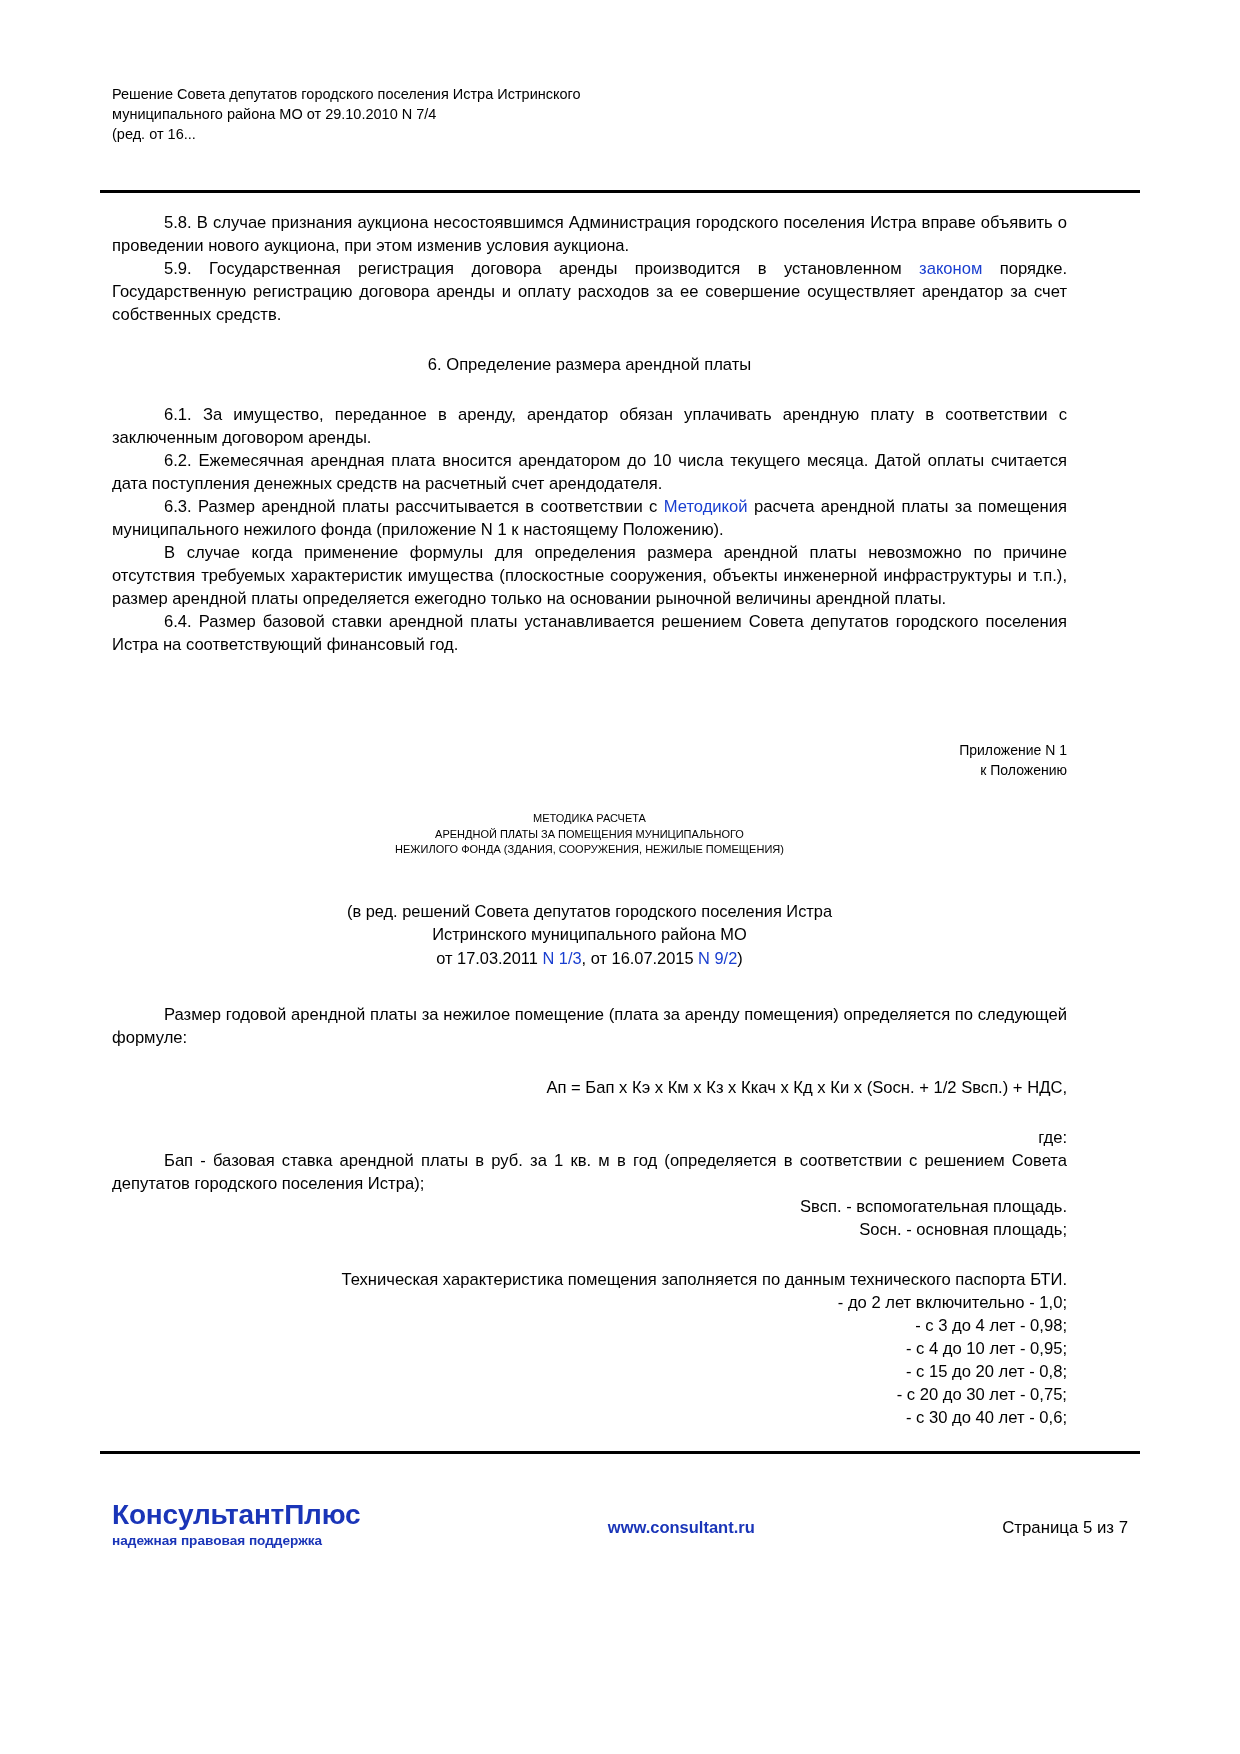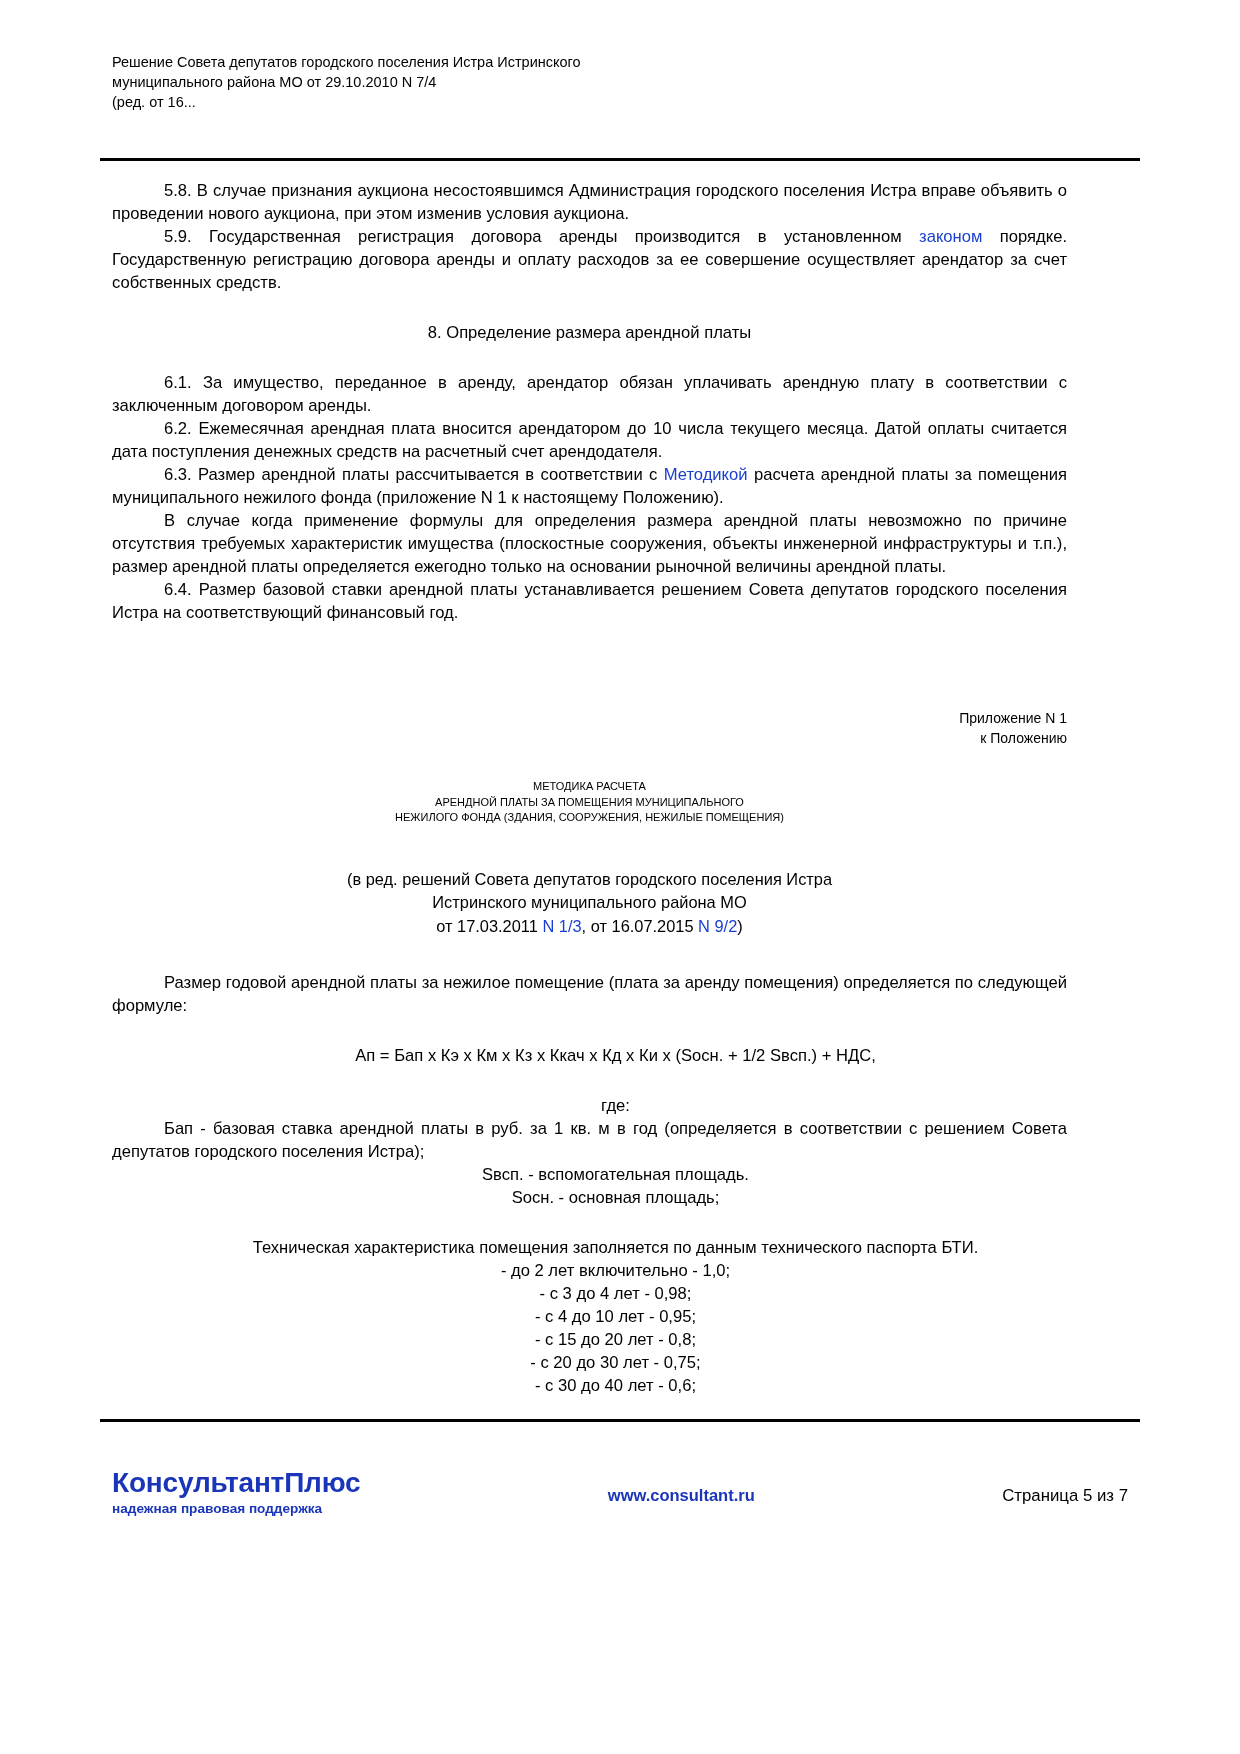"Решение Совета депутатов городского" .page { margin-top: none -> 32px }
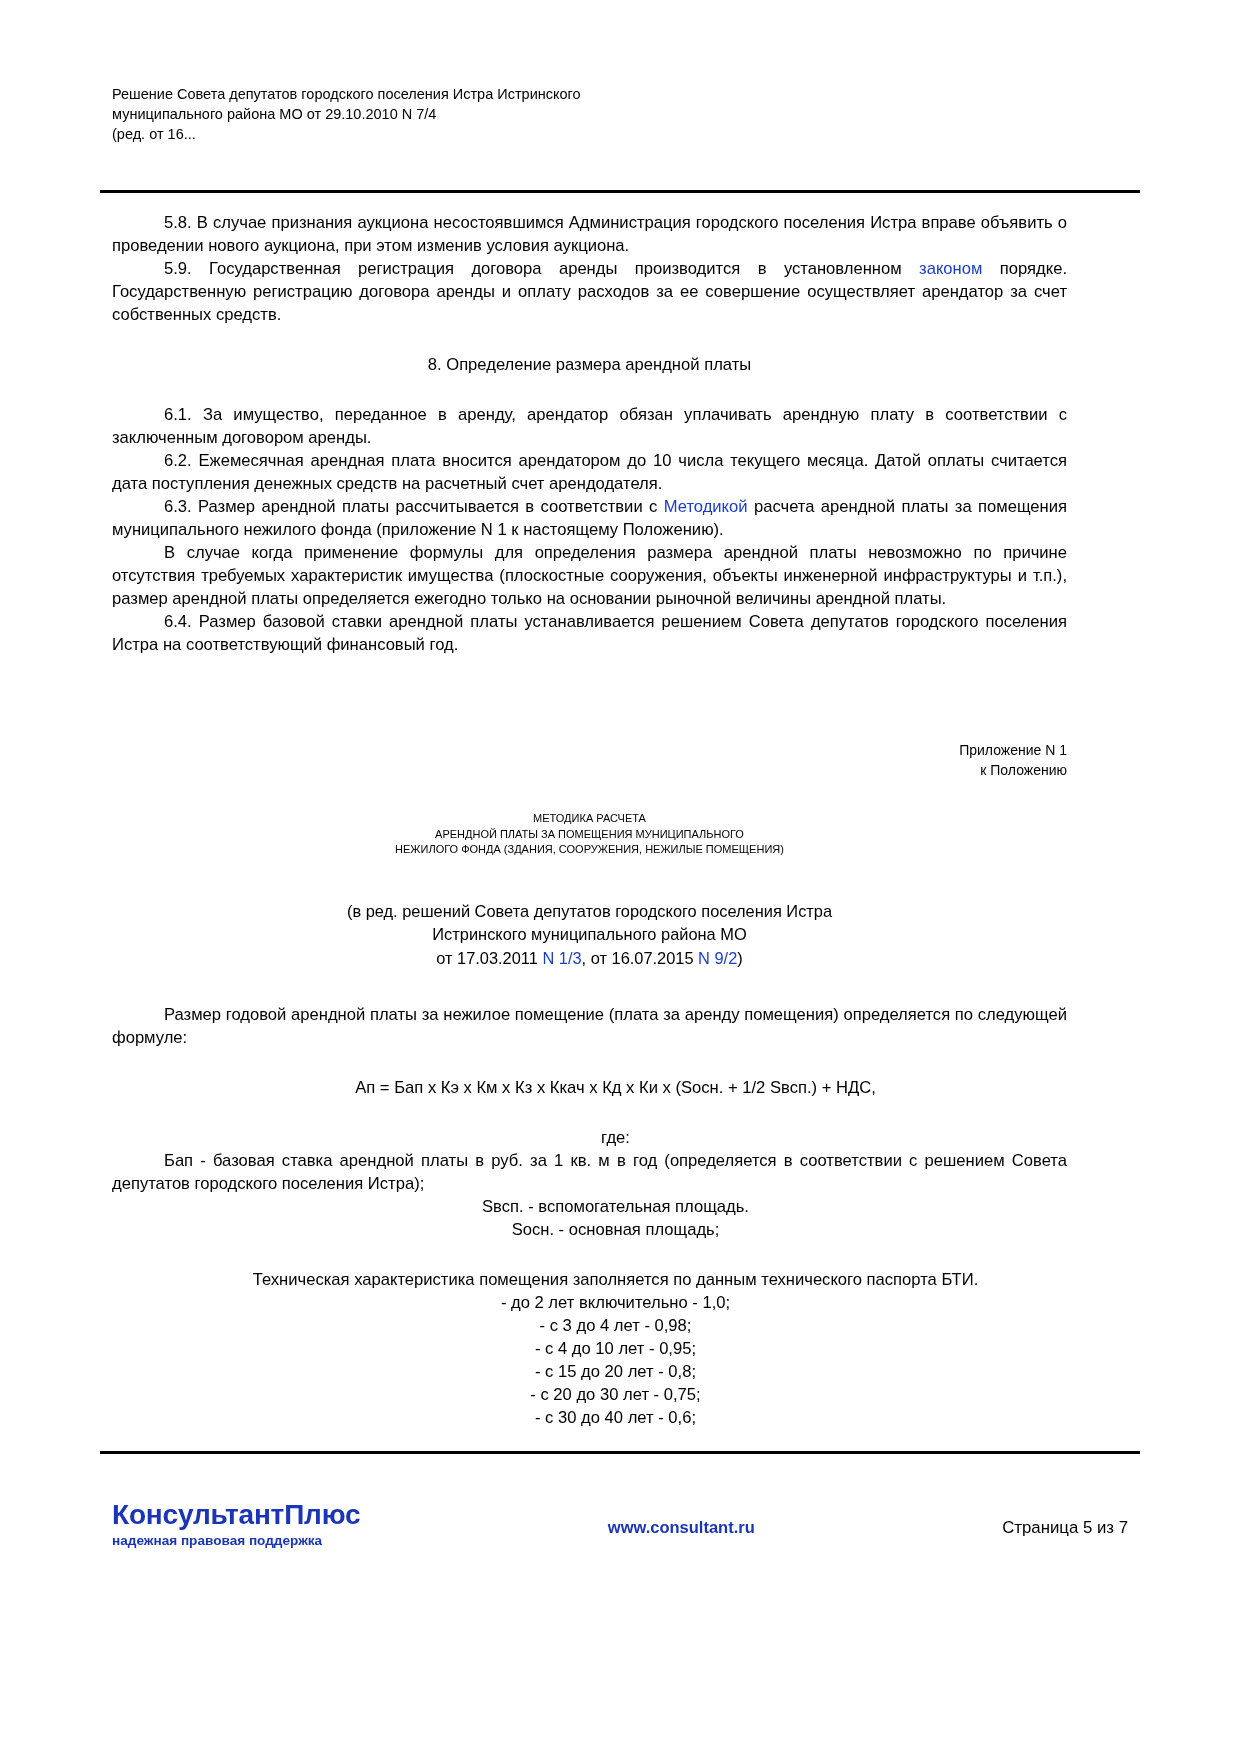"8. Определение размера арендной платы" p.center { text: 8 -> 6 }
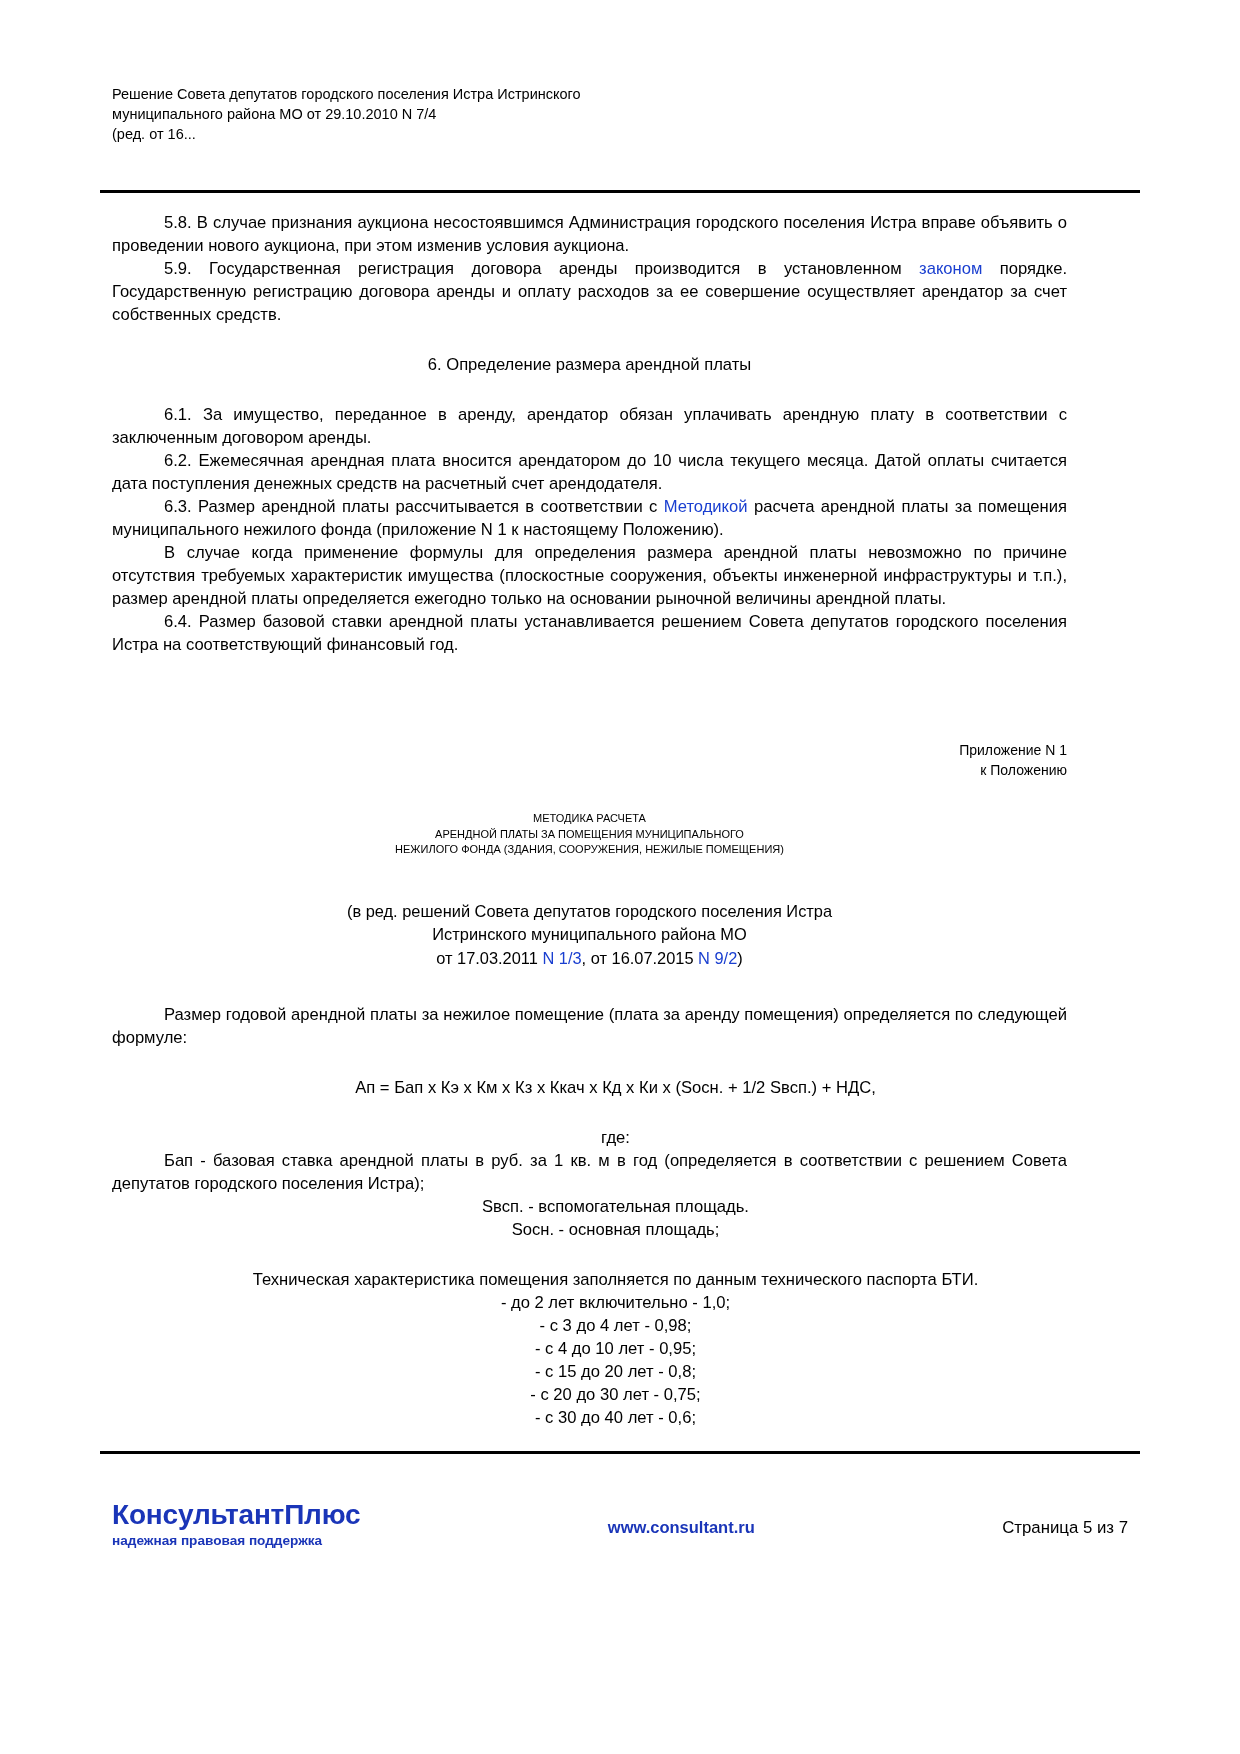"Ап = Бап х Кэ" p.nojust { text-align: center -> right }
